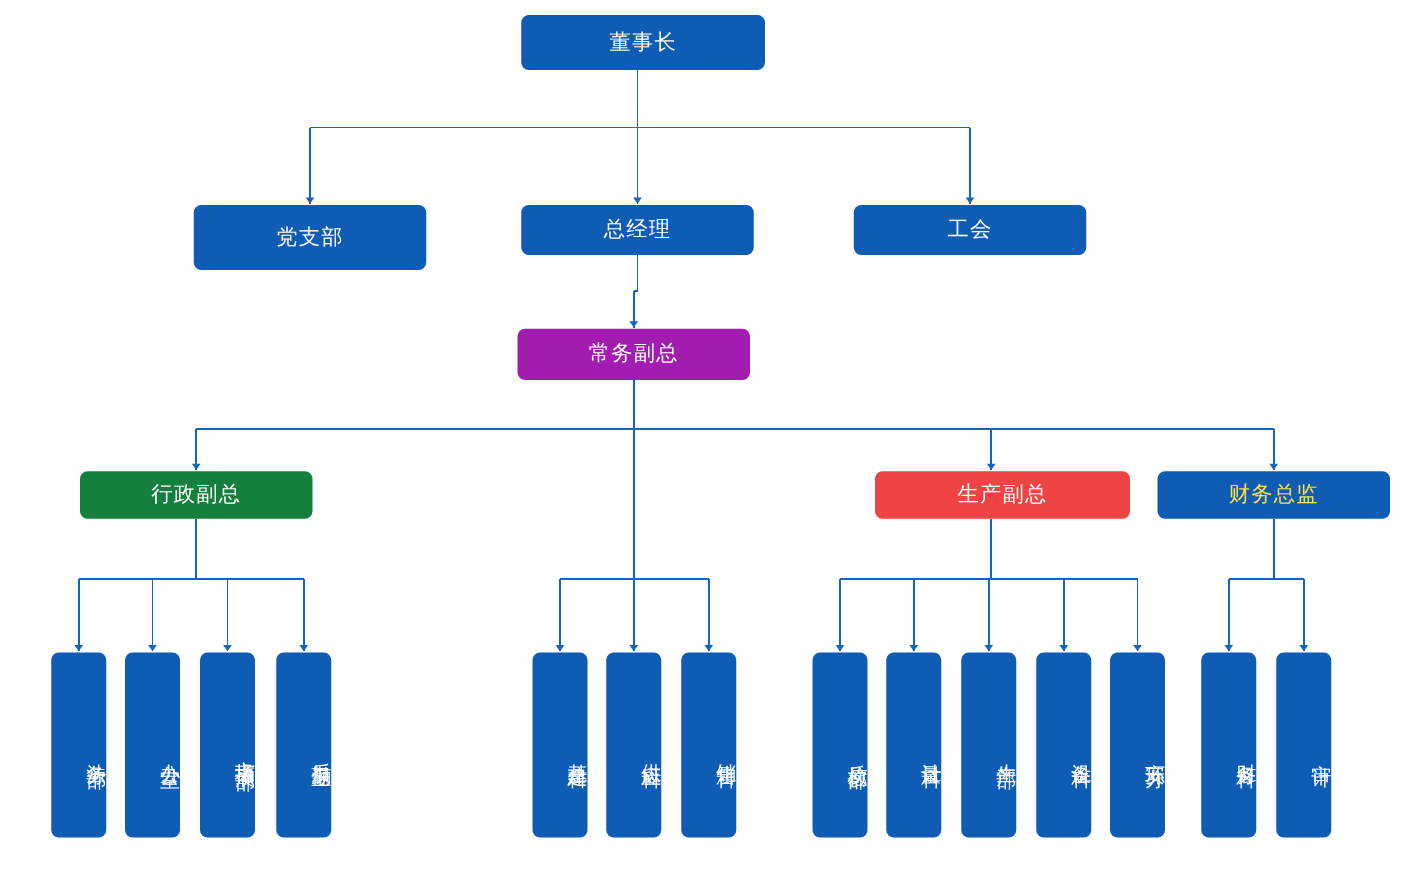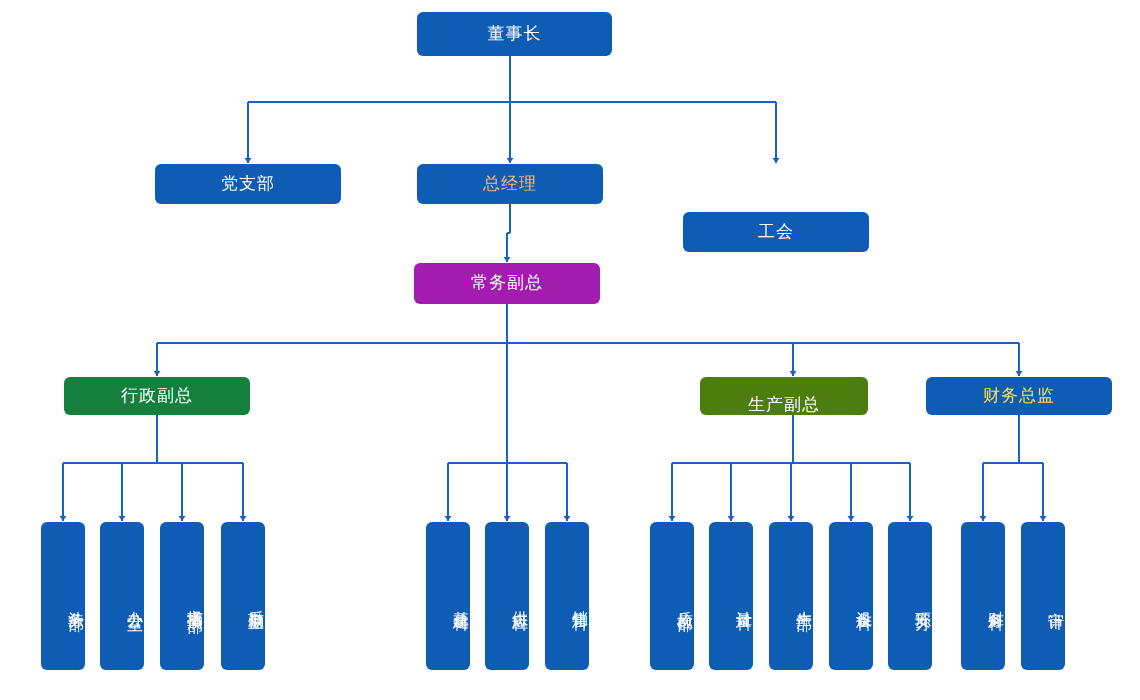"党支部" div.node { height: 40px -> 52px }
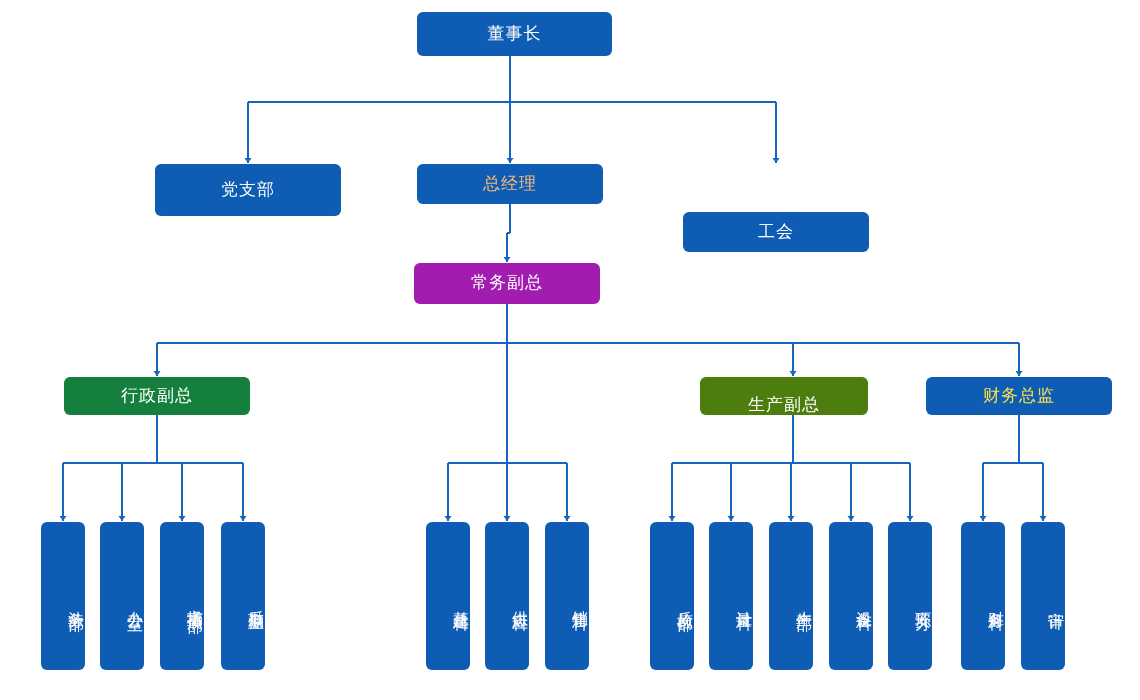"总经理" div.node { color: #fdba74 -> #ffffff }
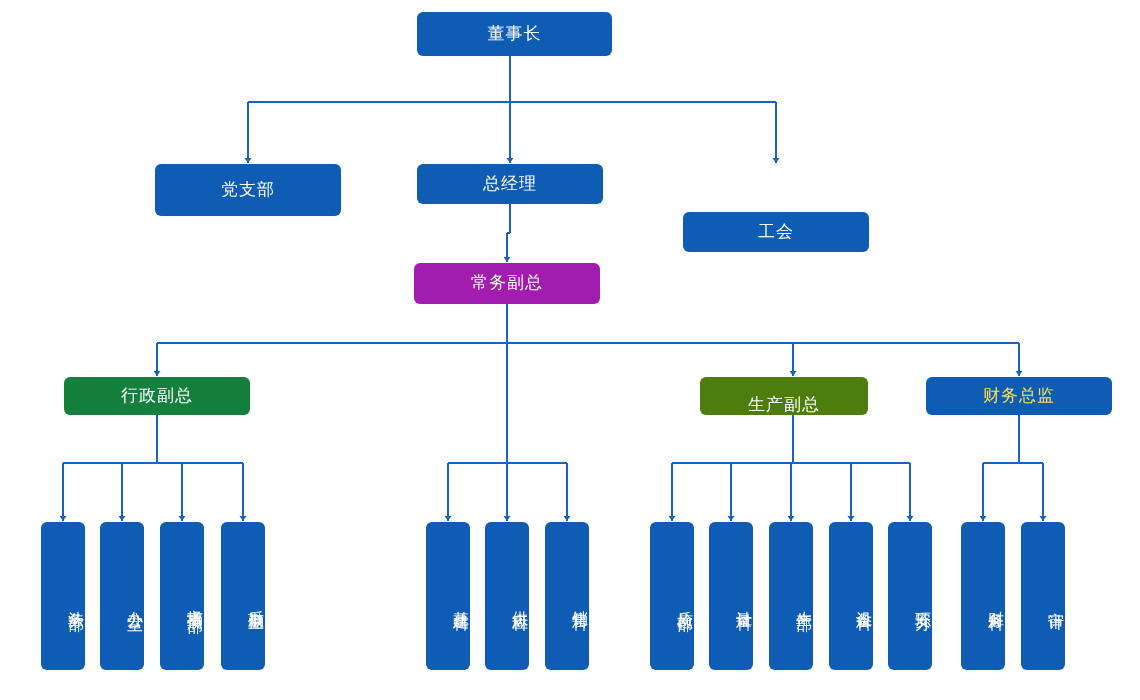"工会" div.node { margin-top: 48px -> none }
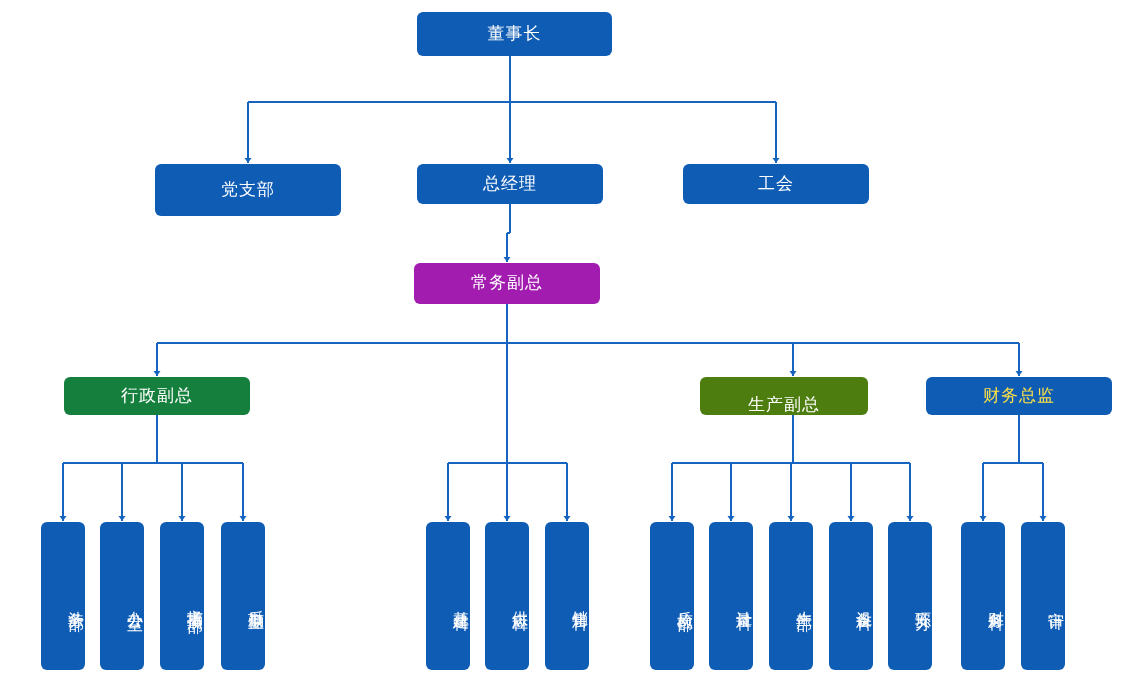"生产副总" div.node { align-items: flex-end -> none; background: #4d7c0f -> #ef4444; width: 168px -> 204px }
